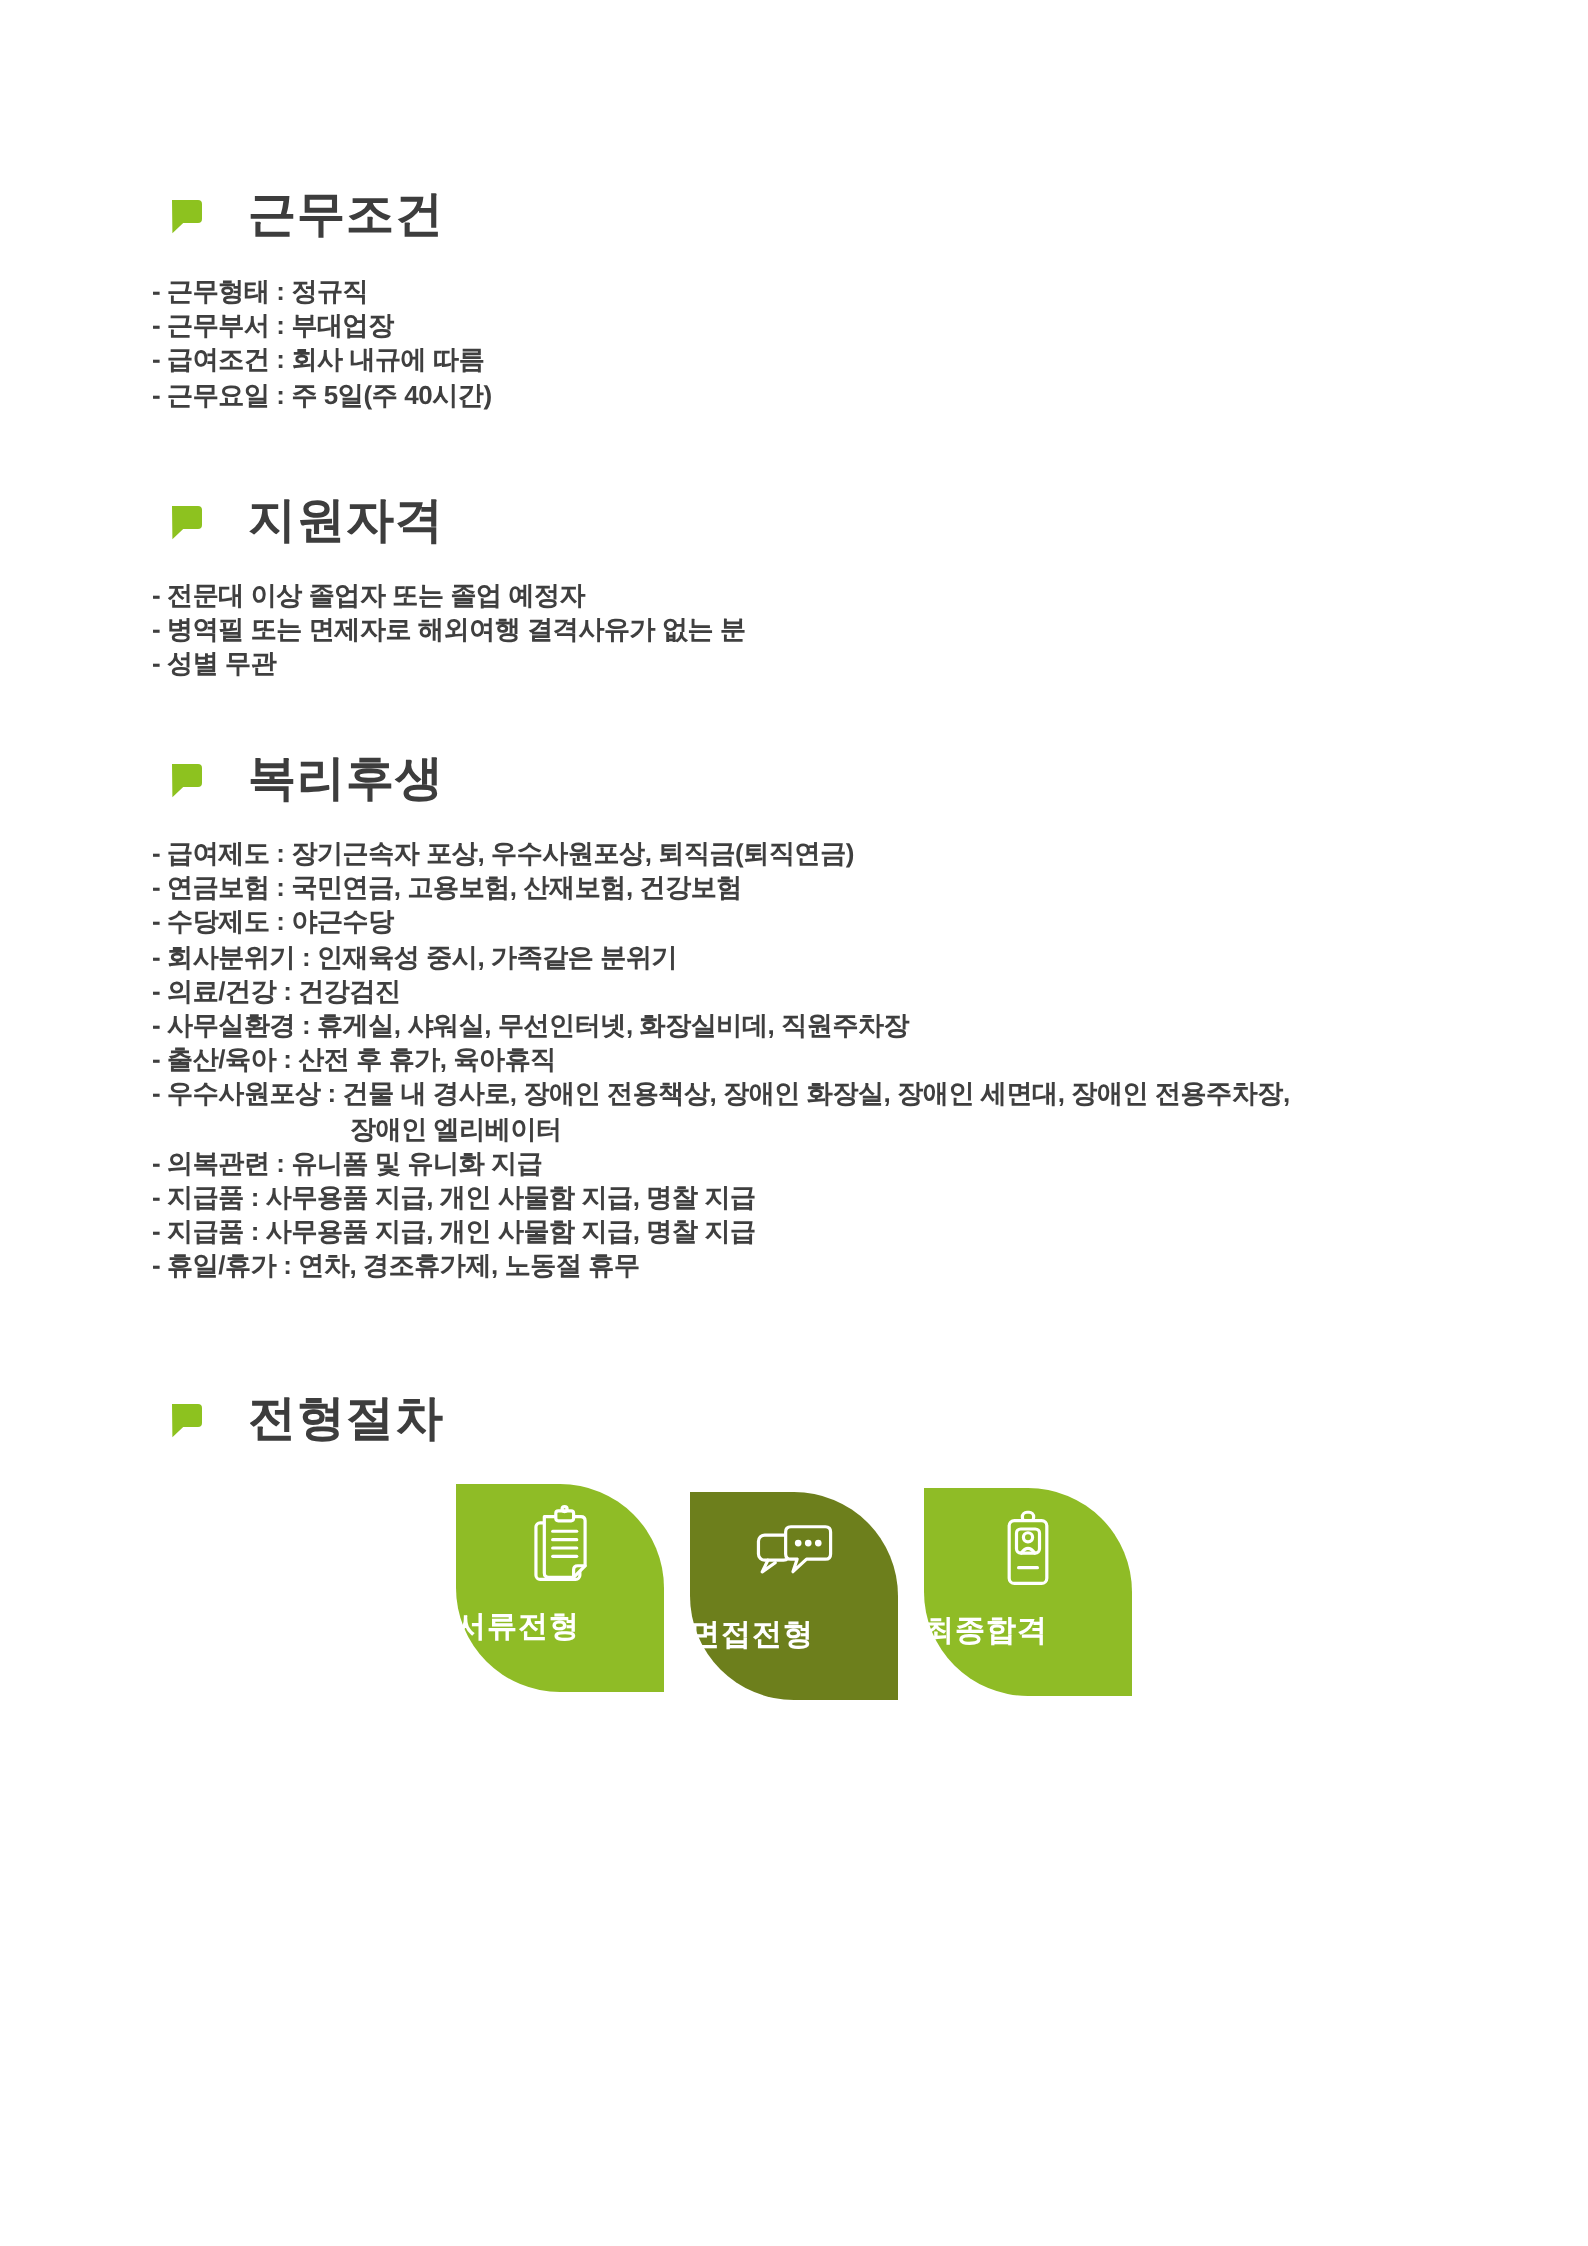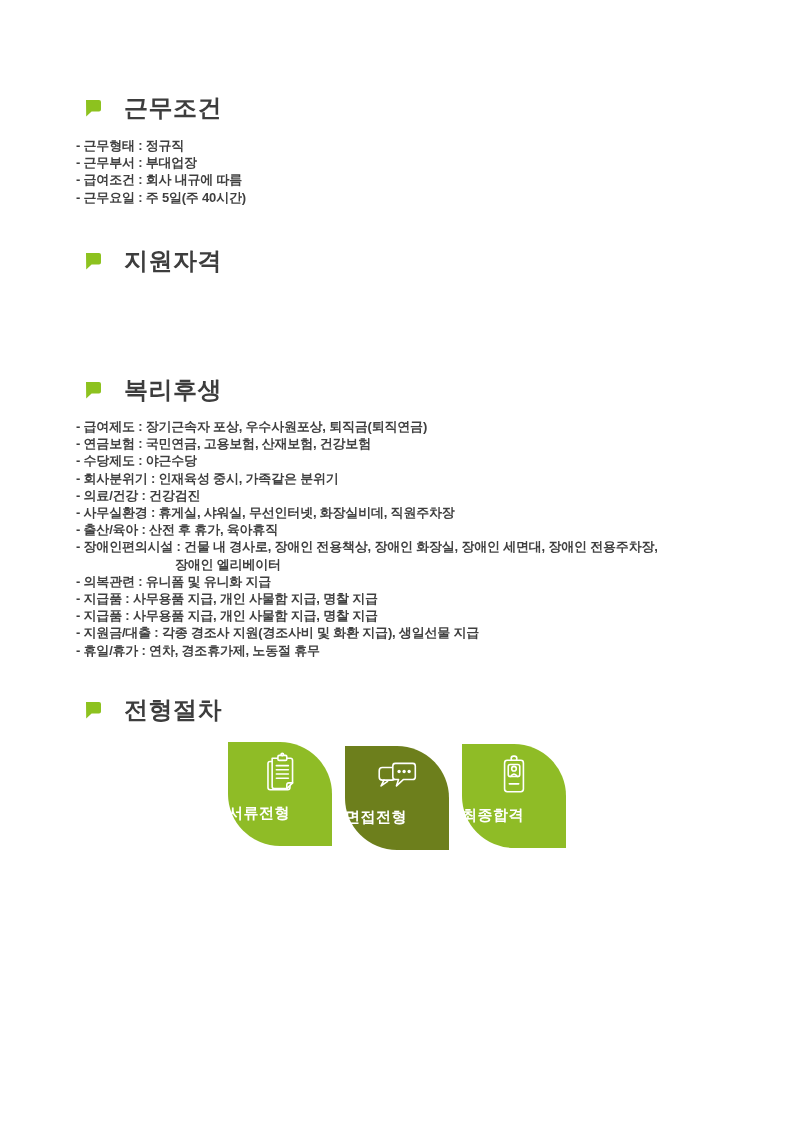"- 전문대 이상 졸업자 또는" div.items { html: none -> <div> <div>- 전문대 이상 졸업자 또는 졸업 예정자</div> <div>- 병역필 또는 면제자로 해외여행 결격사유가 없는 분</div> <div>- 성별 무관</div> </div> }
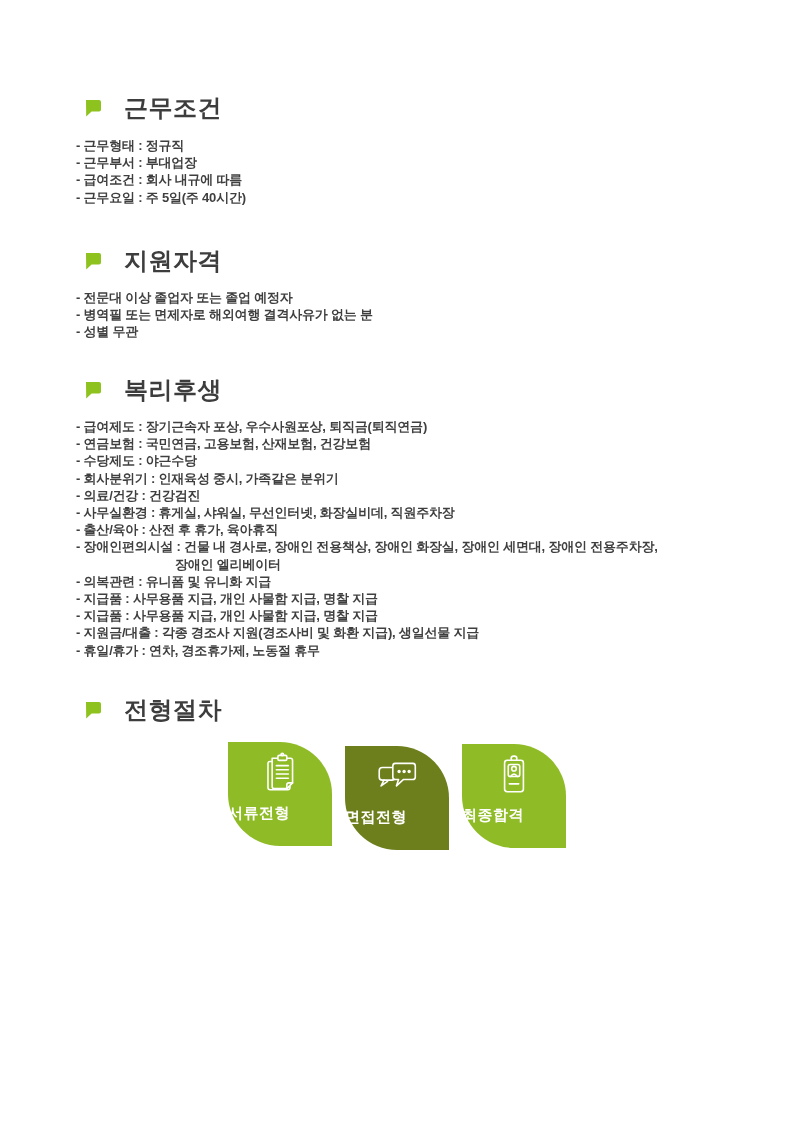"- 장애인편의시설 : 건물 내" div.line { text: 장애인편의시설 -> 우수사원포상 }
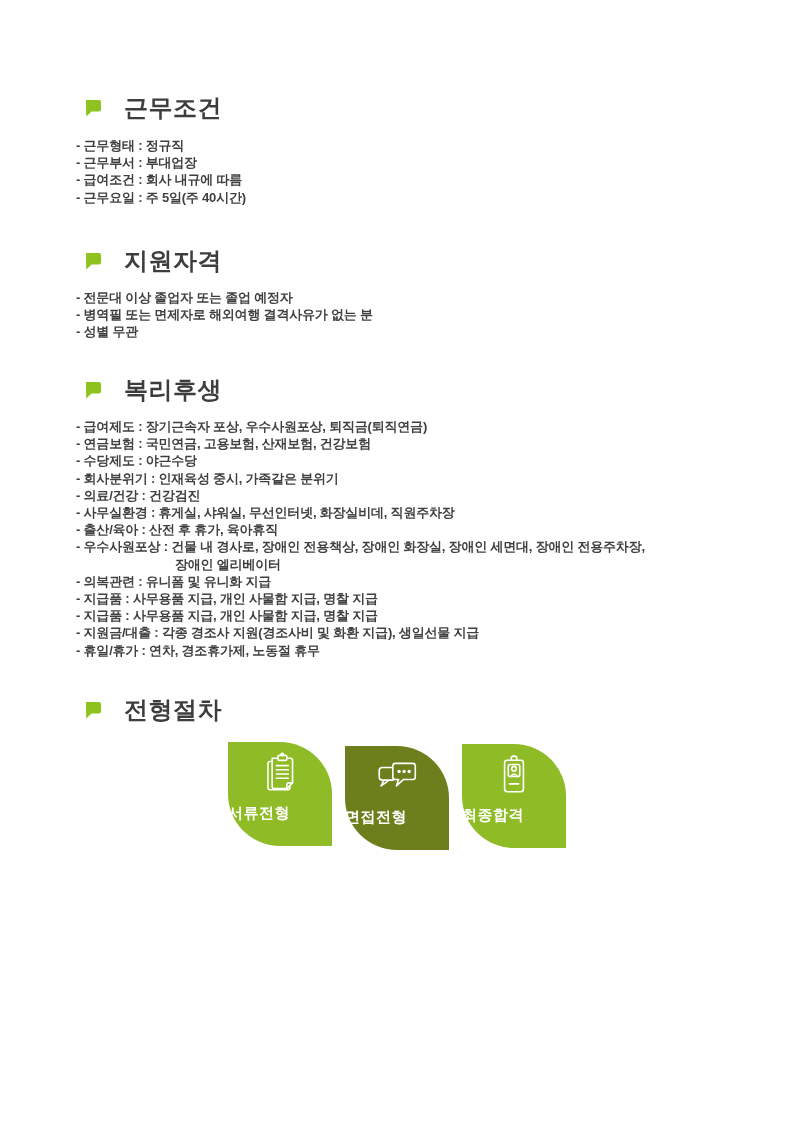"- 지원금/대출 : 각종 경조사" div.line { html: <div>- 지원금/대출 : 각종 경조사 지원(경조사비 및 화환 지급), 생일선물 지급</div> -> none }
